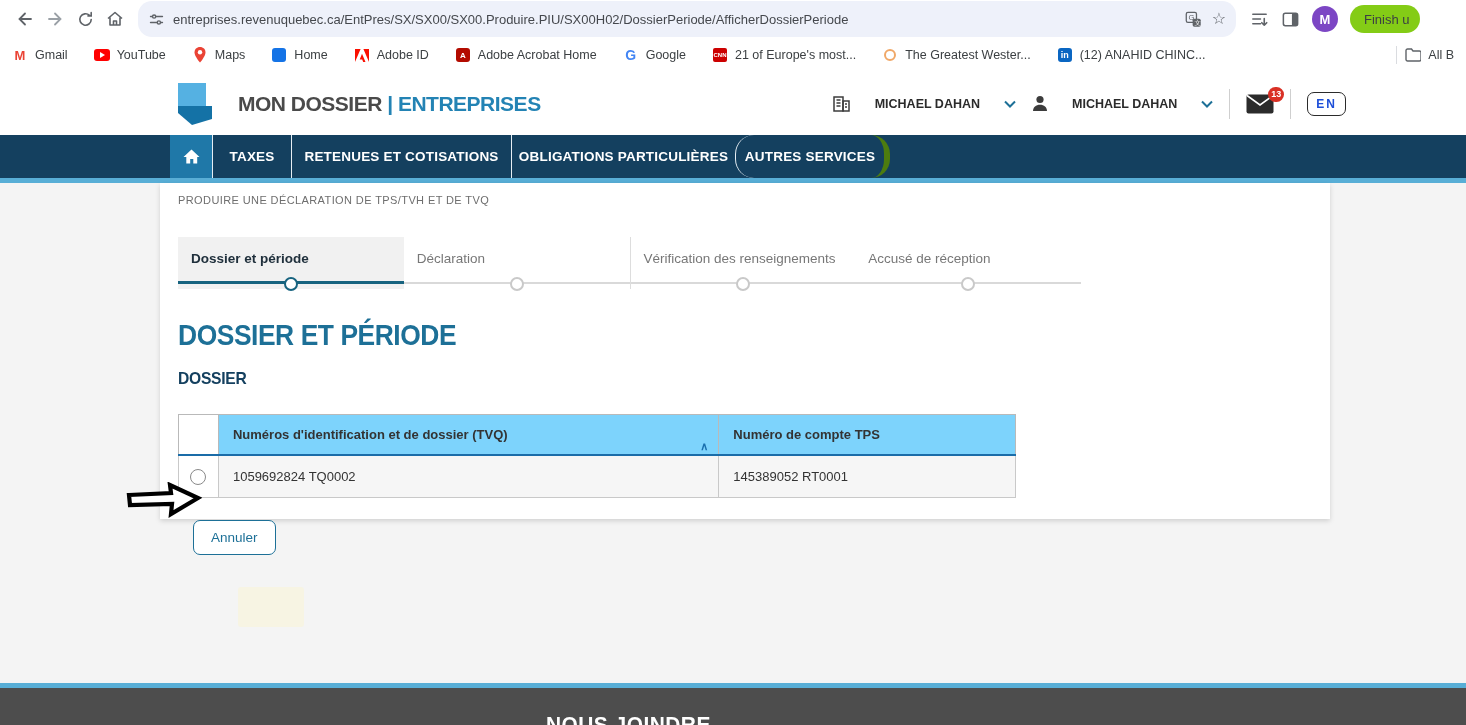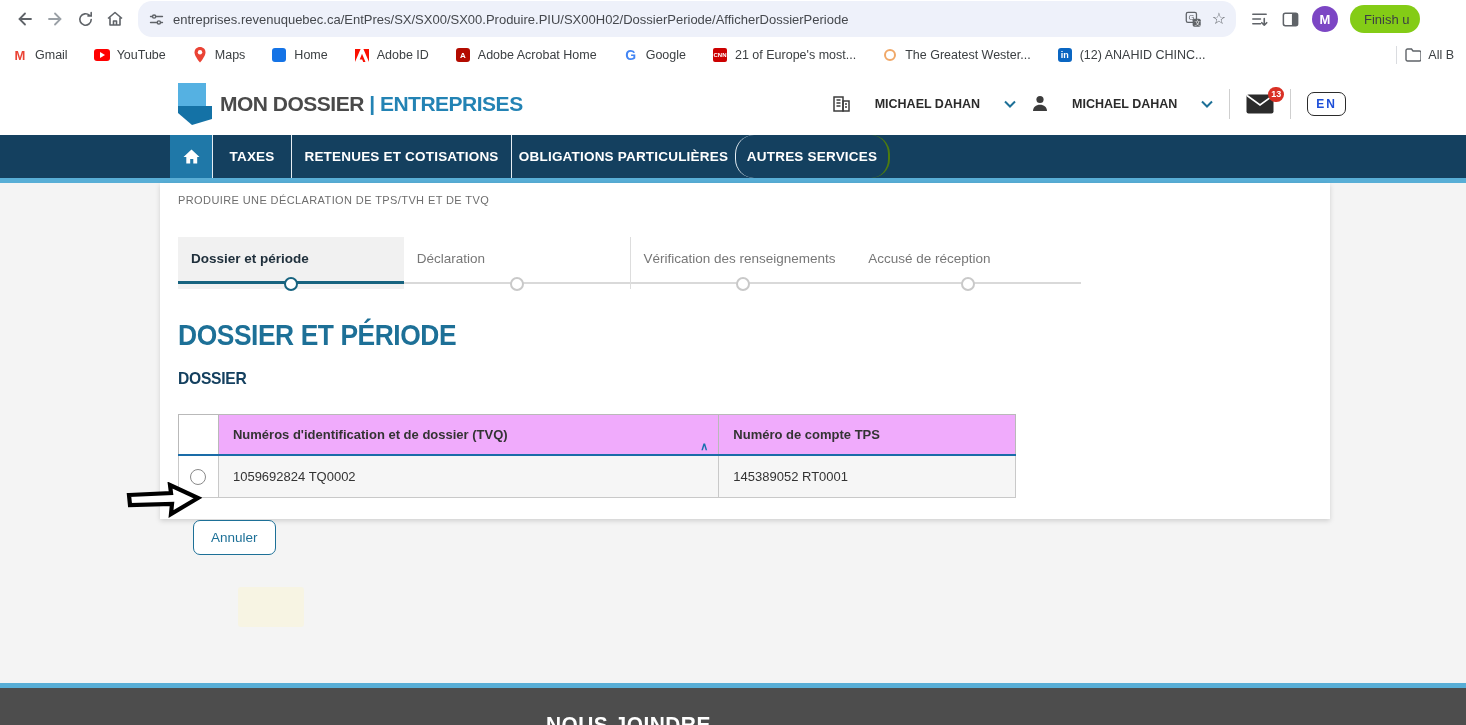"MON DOSSIER | ENTREPRISES" .logo-wrap { gap: 4px -> 22px }
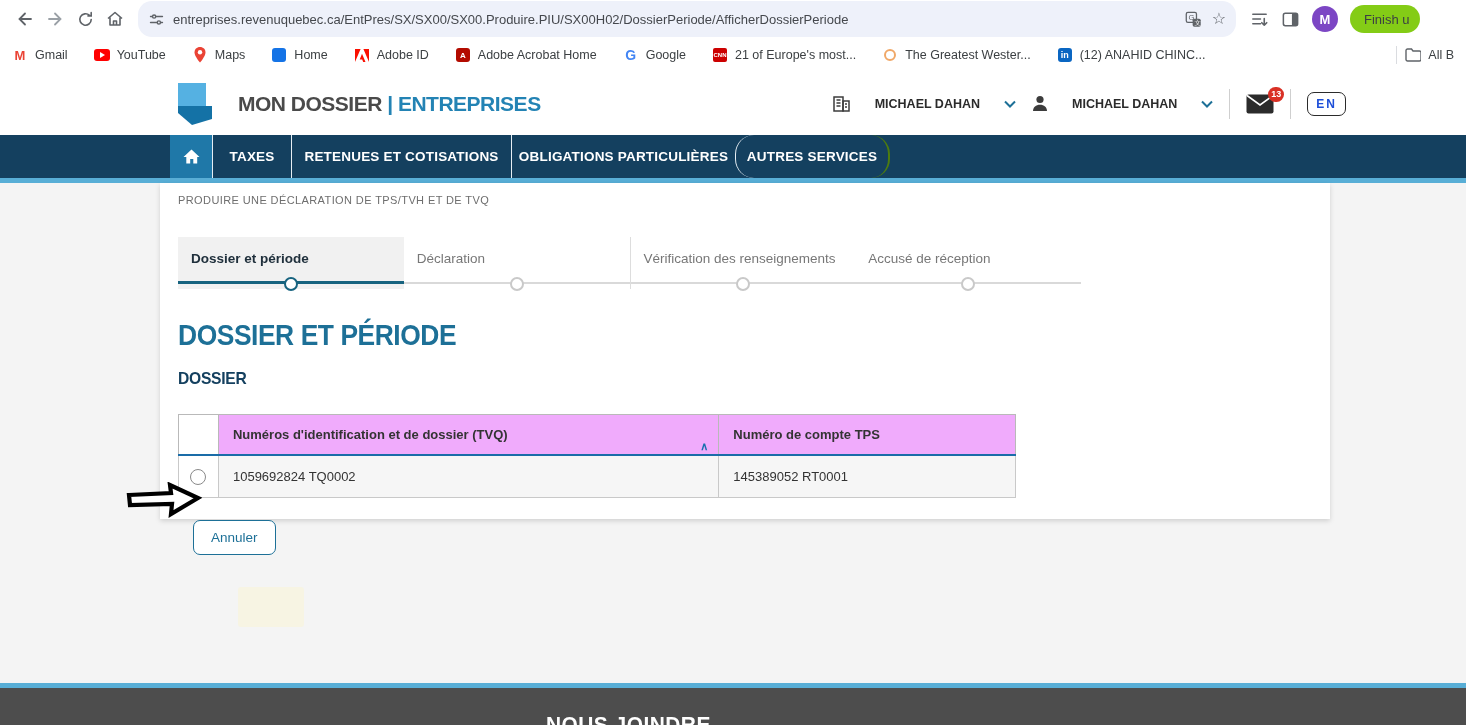"AUTRES SERVICES" .nav-item:last-child { border-right: 2px solid #4d7c0f -> 6px solid #4d7c0f }
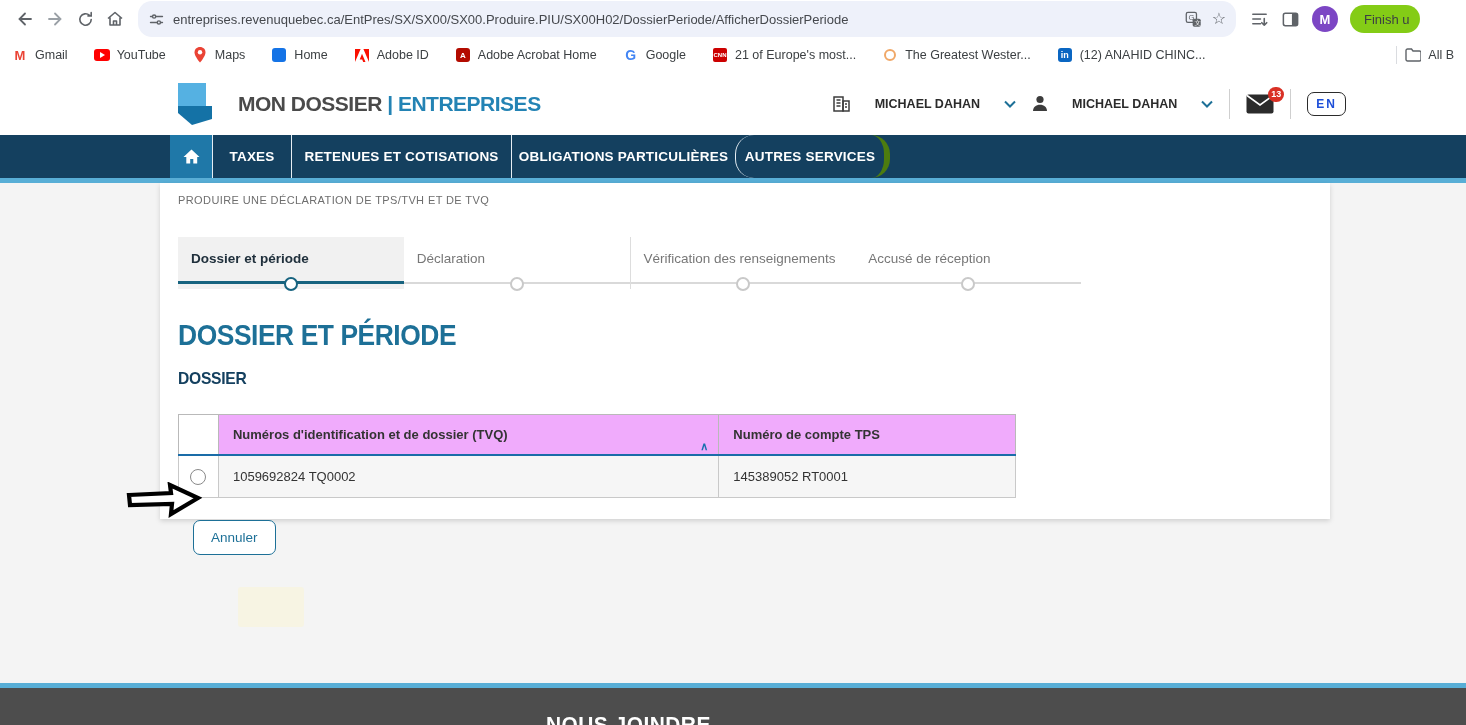"Numéros d'identification et de dossier" .dossier th { background: #f0abfc -> #7dd3fc }
